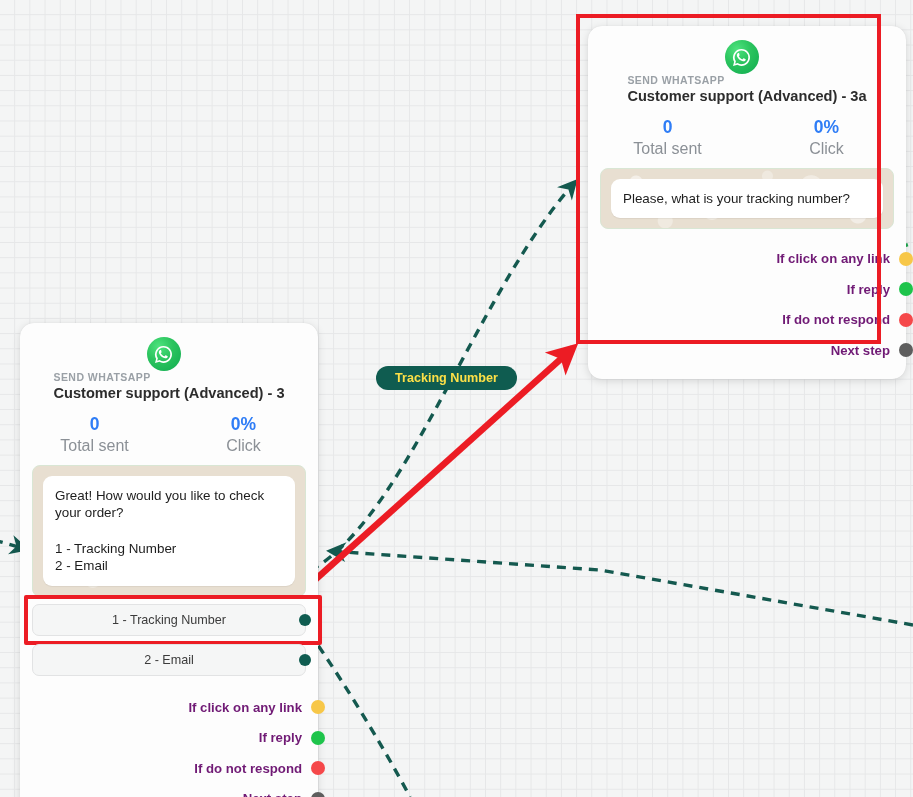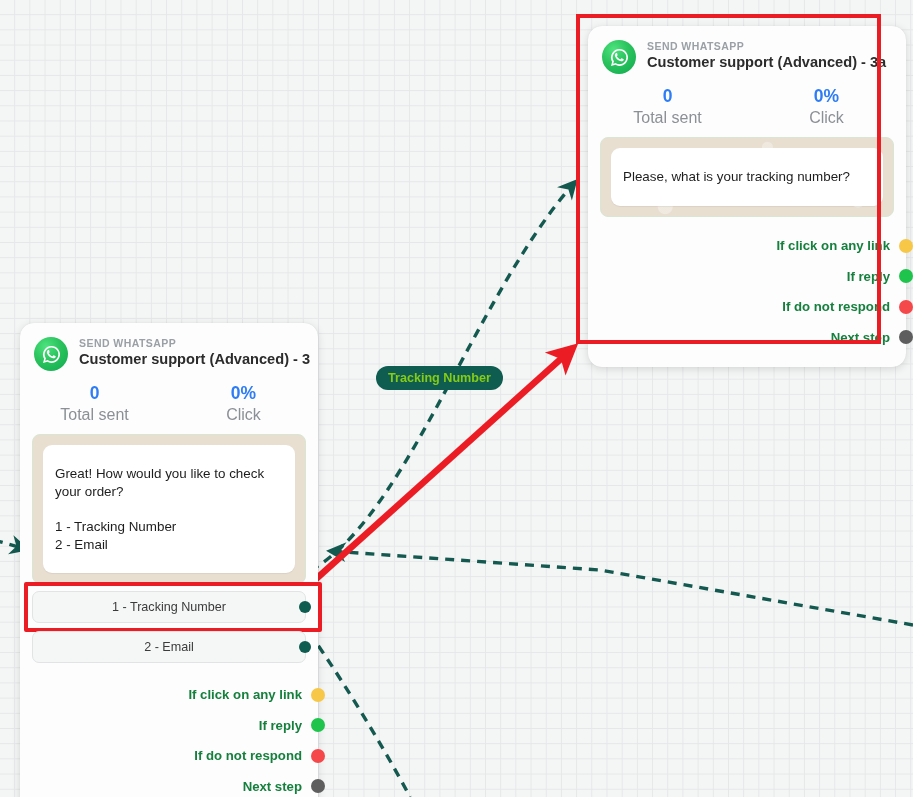"SEND WHATSAPP" .node-head { align-items: flex-start -> center; flex-direction: none -> column }
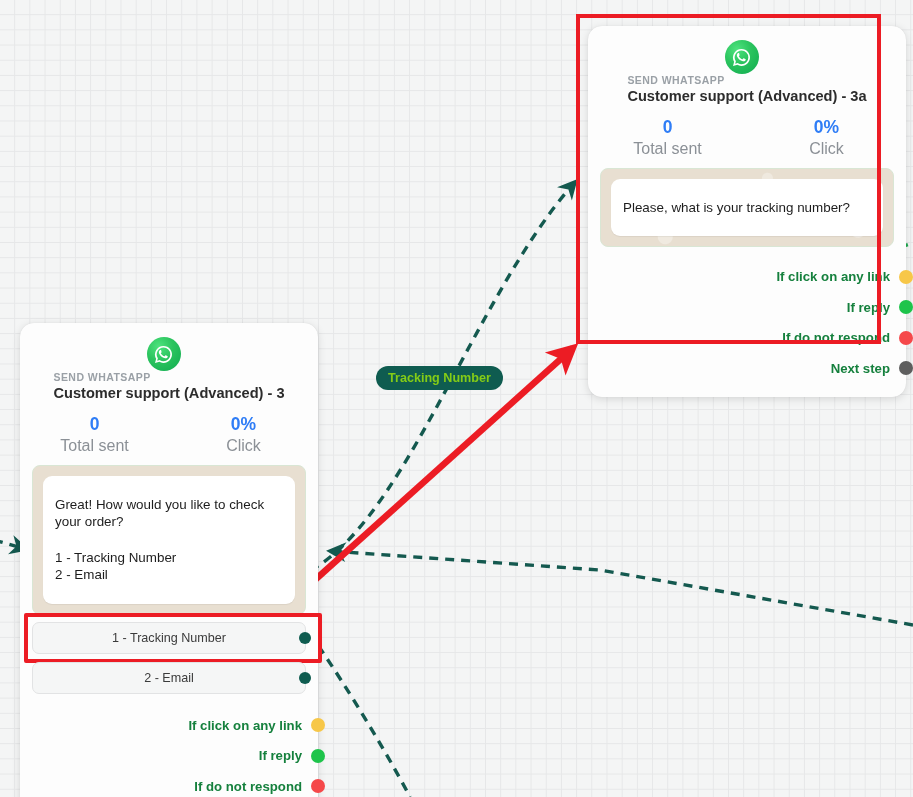"Please, what is your tracking" .bubble { padding: 20px 12px -> 11px 12px }
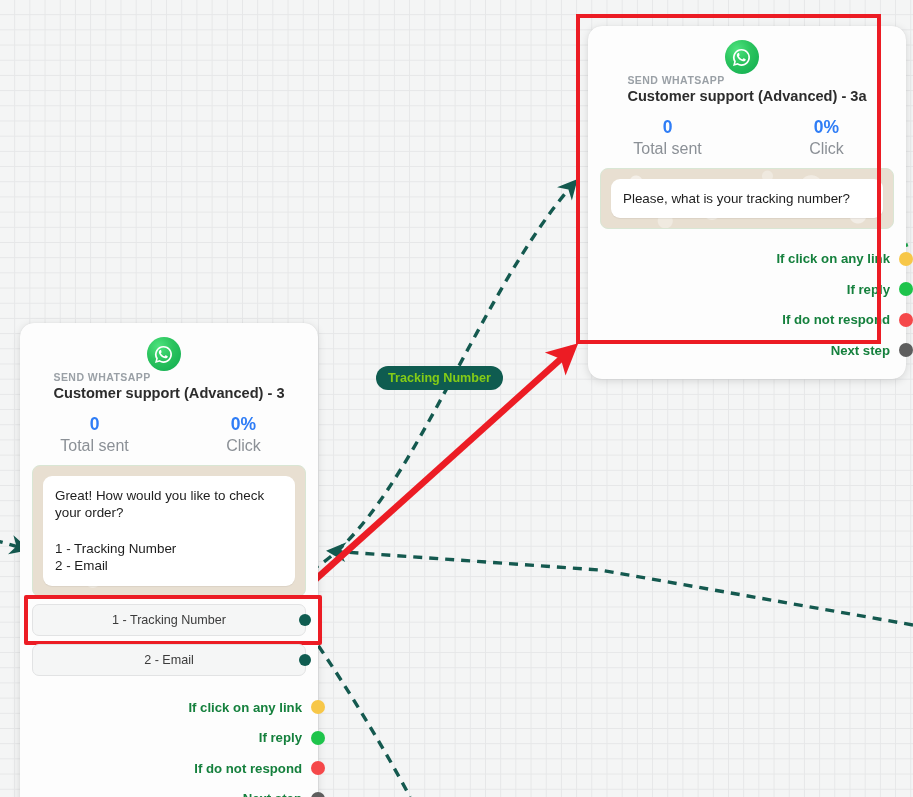"If click on any link" .outcome-label { color: #15803d -> #701a75 }
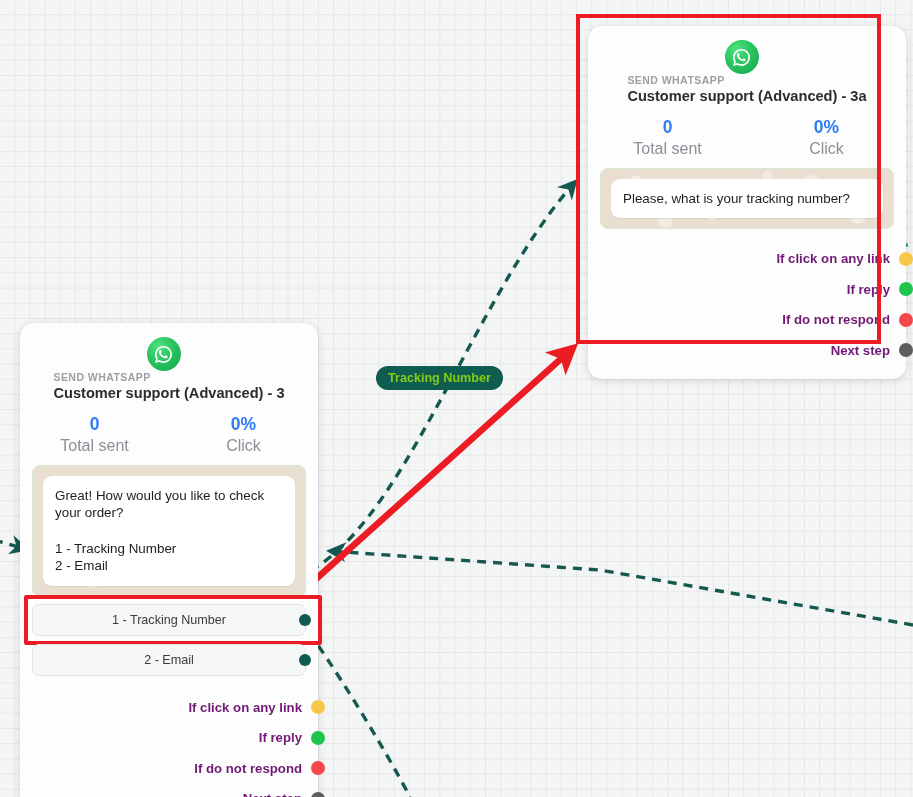"Tracking Number" .edge-label { color: #84cc16 -> #fde047; padding: 5px 12px -> 5px 19px }
